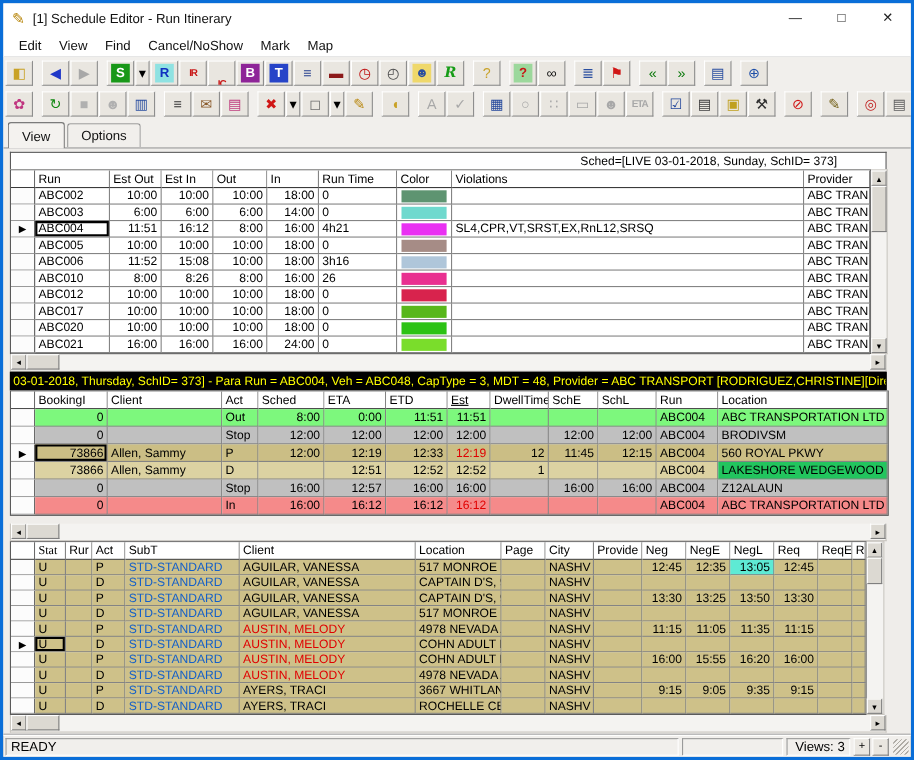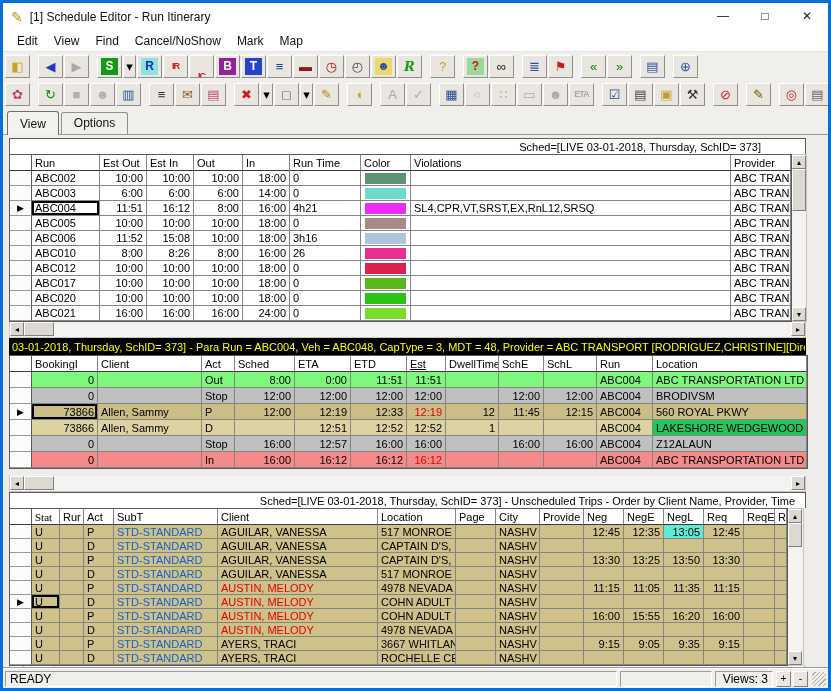"Sched=[LIVE 03-01-2018, Thursday, SchID= 373]" div.gtitle { text: Thursday -> Sunday }
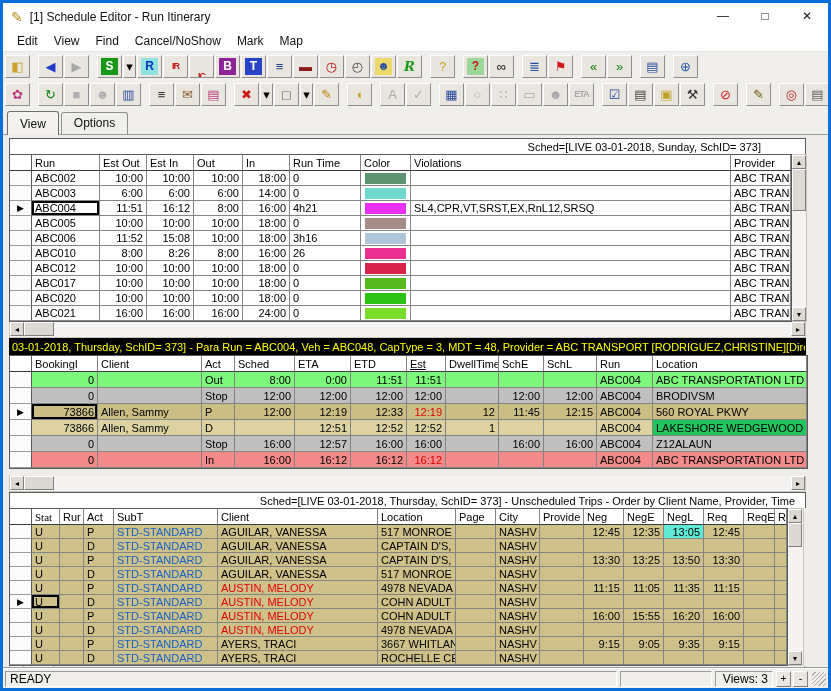"Sched=[LIVE 03-01-2018, Thursday, SchID=" div.gtitle { html: <div>Sched=[LIVE 03-01-2018, Thursday, SchID= 373] - Unscheduled Trips - Order by Client Name, Provider, Time</div> -> none }
